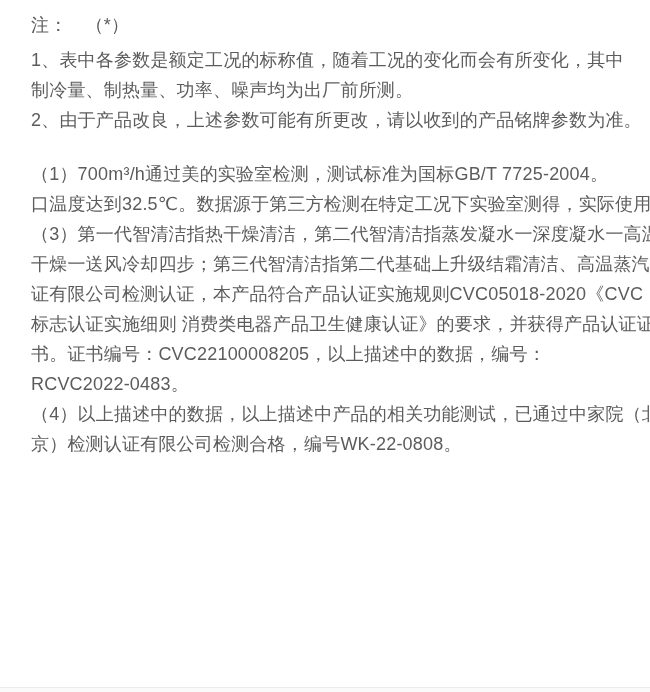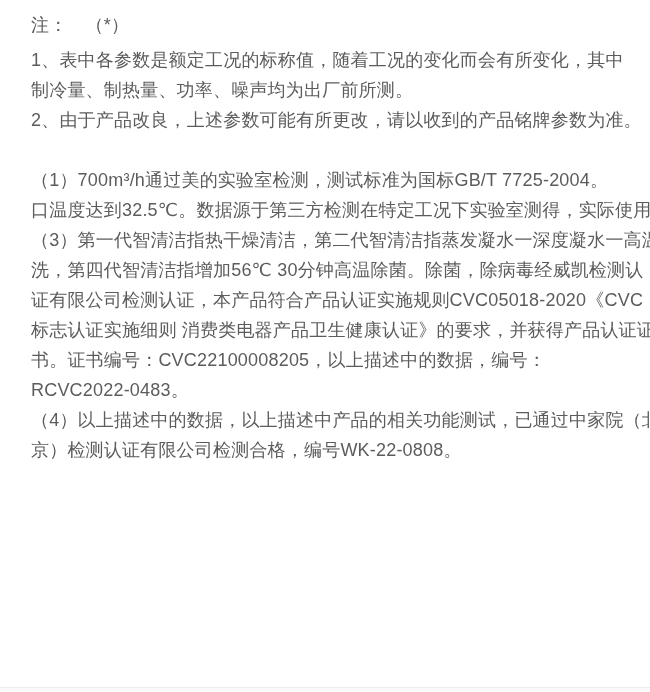"（1）700m³/h通过美的实验室检测，测试标准为国标GB/T" .footnotes { margin-top: 30px -> 24px }
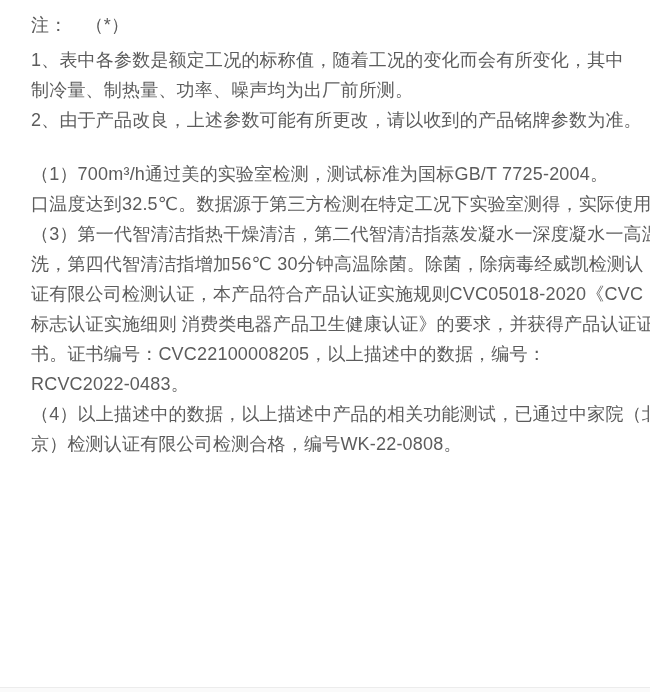"干燥一送风冷却四步；第三代智清洁指第二代基础上升级结霜清洁、高温蒸汽" div.line { html: none -> <div>干燥一送风冷却四步；第三代智清洁指第二代基础上升级结霜清洁、高温蒸汽</div> }
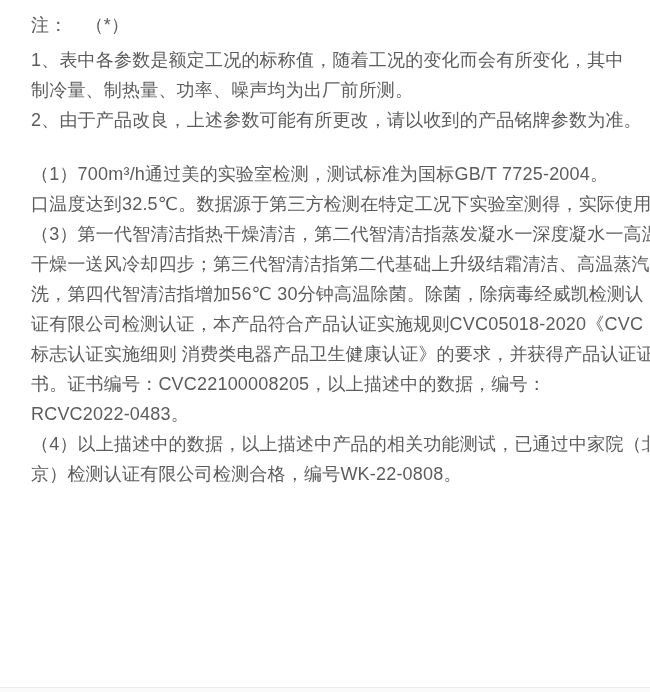"洗，第四代智清洁指增加56℃ 30分钟高温除菌。除菌，除病毒经威凯检测认" div.line { html: <div>洗，第四代智清洁指增加56℃ 30分钟高温除菌。除菌，除病毒经威凯检测认</div> -> none }
